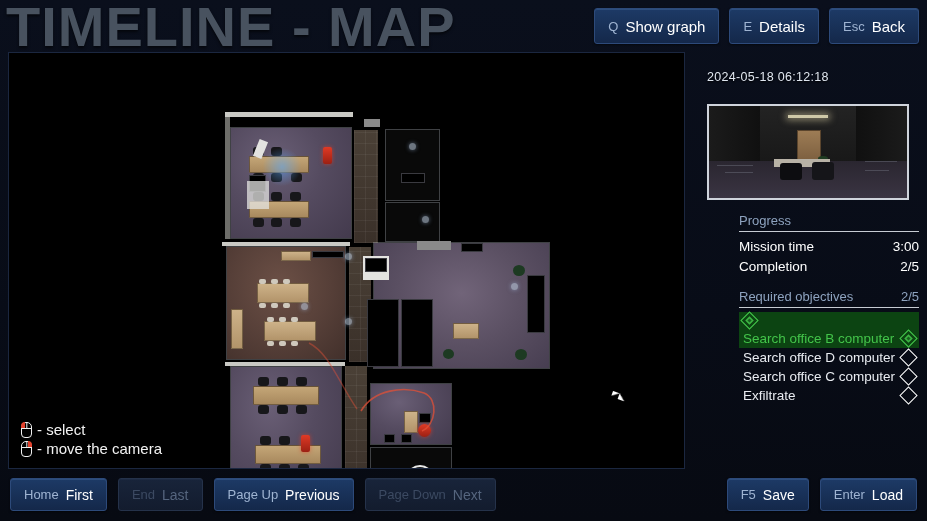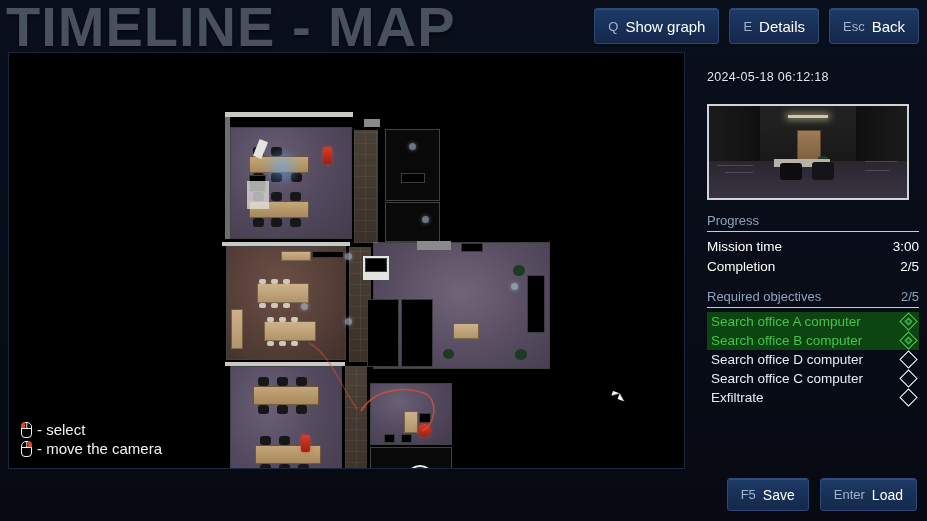"Progress" .sect { margin-left: none -> 32px }
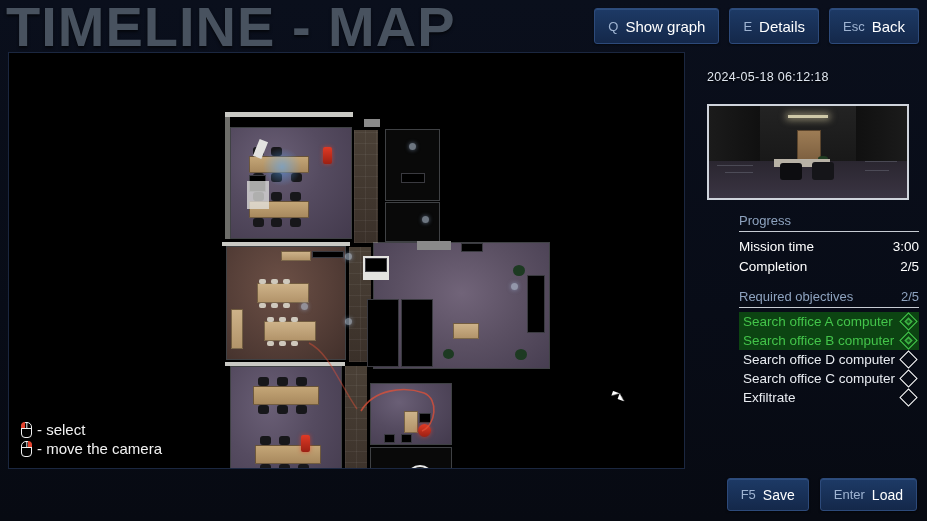"Search office A computer" span { html: <span>Search office A computer</span> -> none }
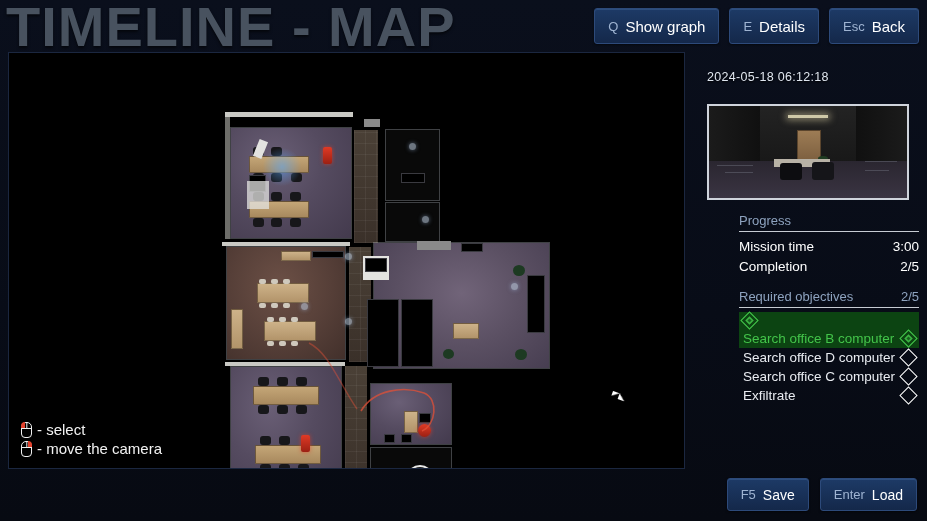"Home" div.bottom-left { html: none -> <div> <div> <span>Home</span> <span>First</span> </div> <div> <span>End</span> <span>Last</span> </div> <div> <span>Page Up</span> <span>Previous</span> </div> <div> <span>Page Down</span> <span>Next</span> </div> </div> }
